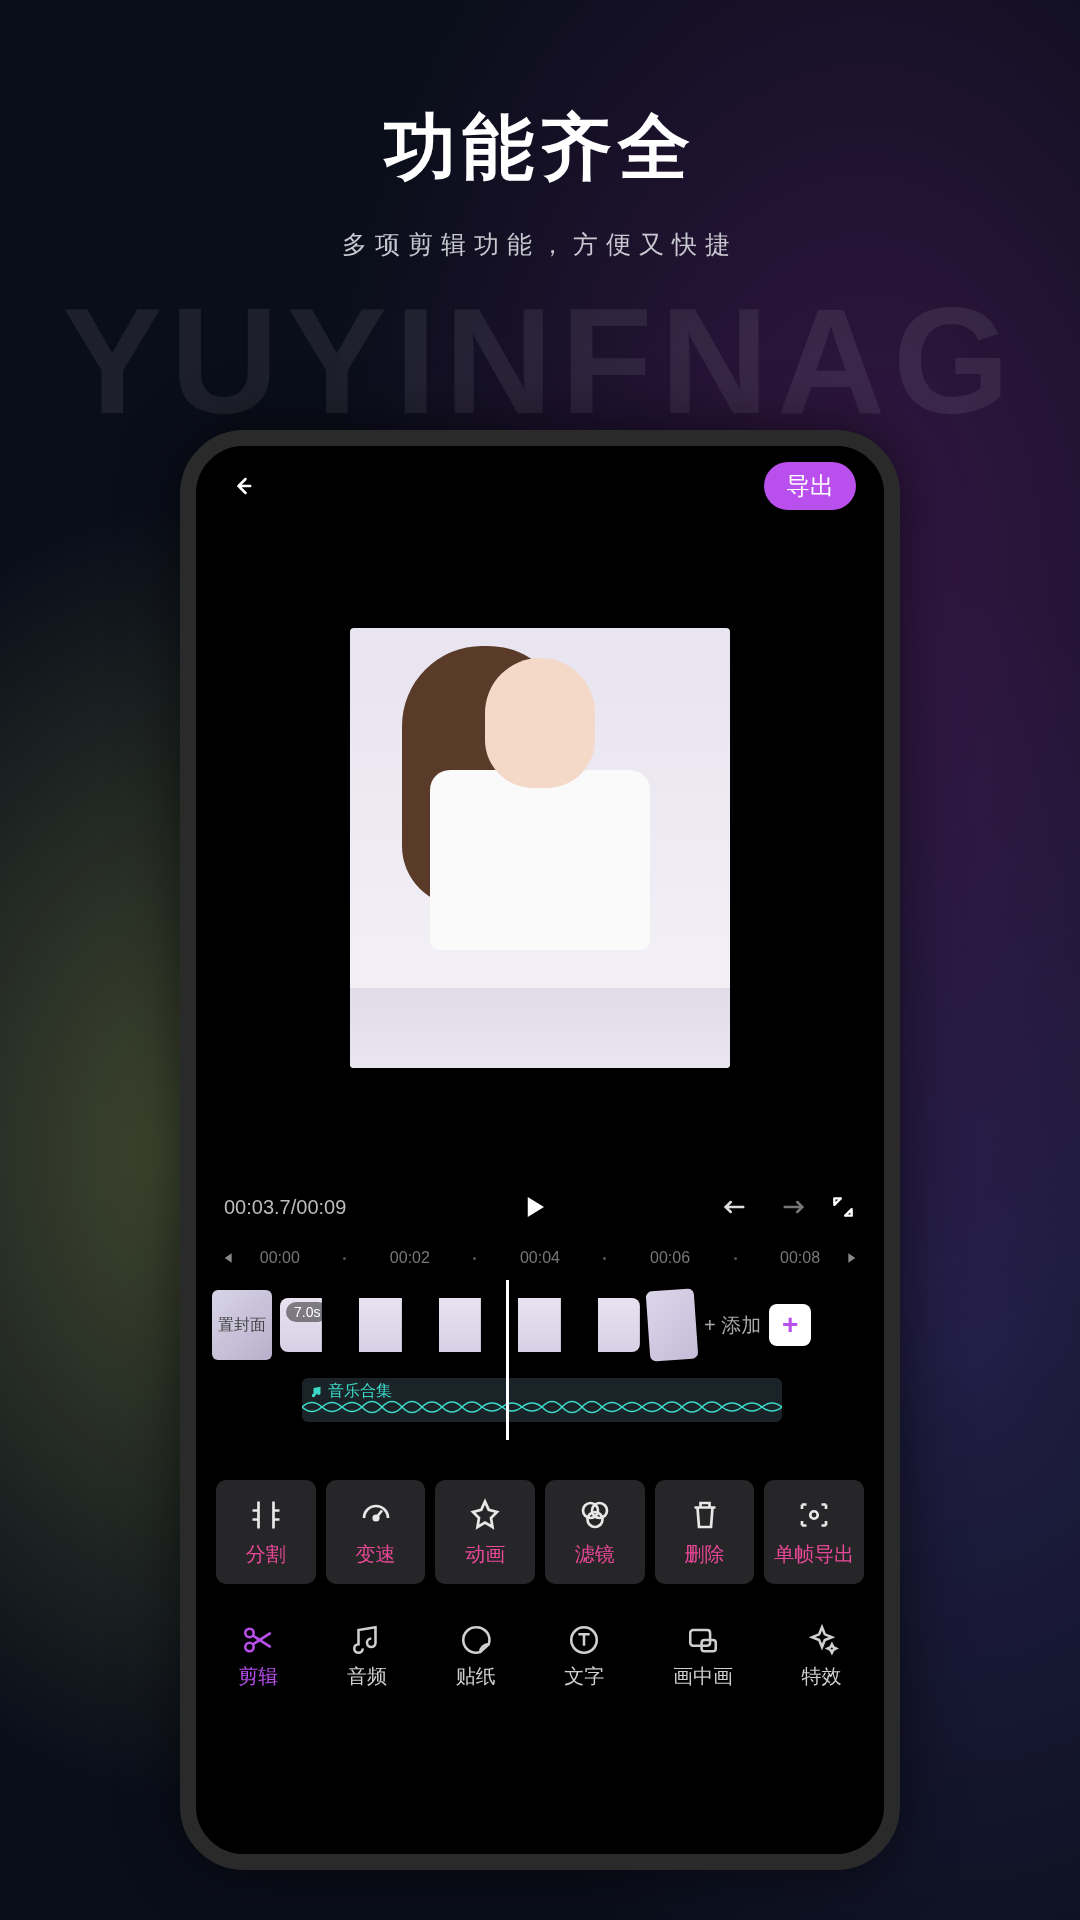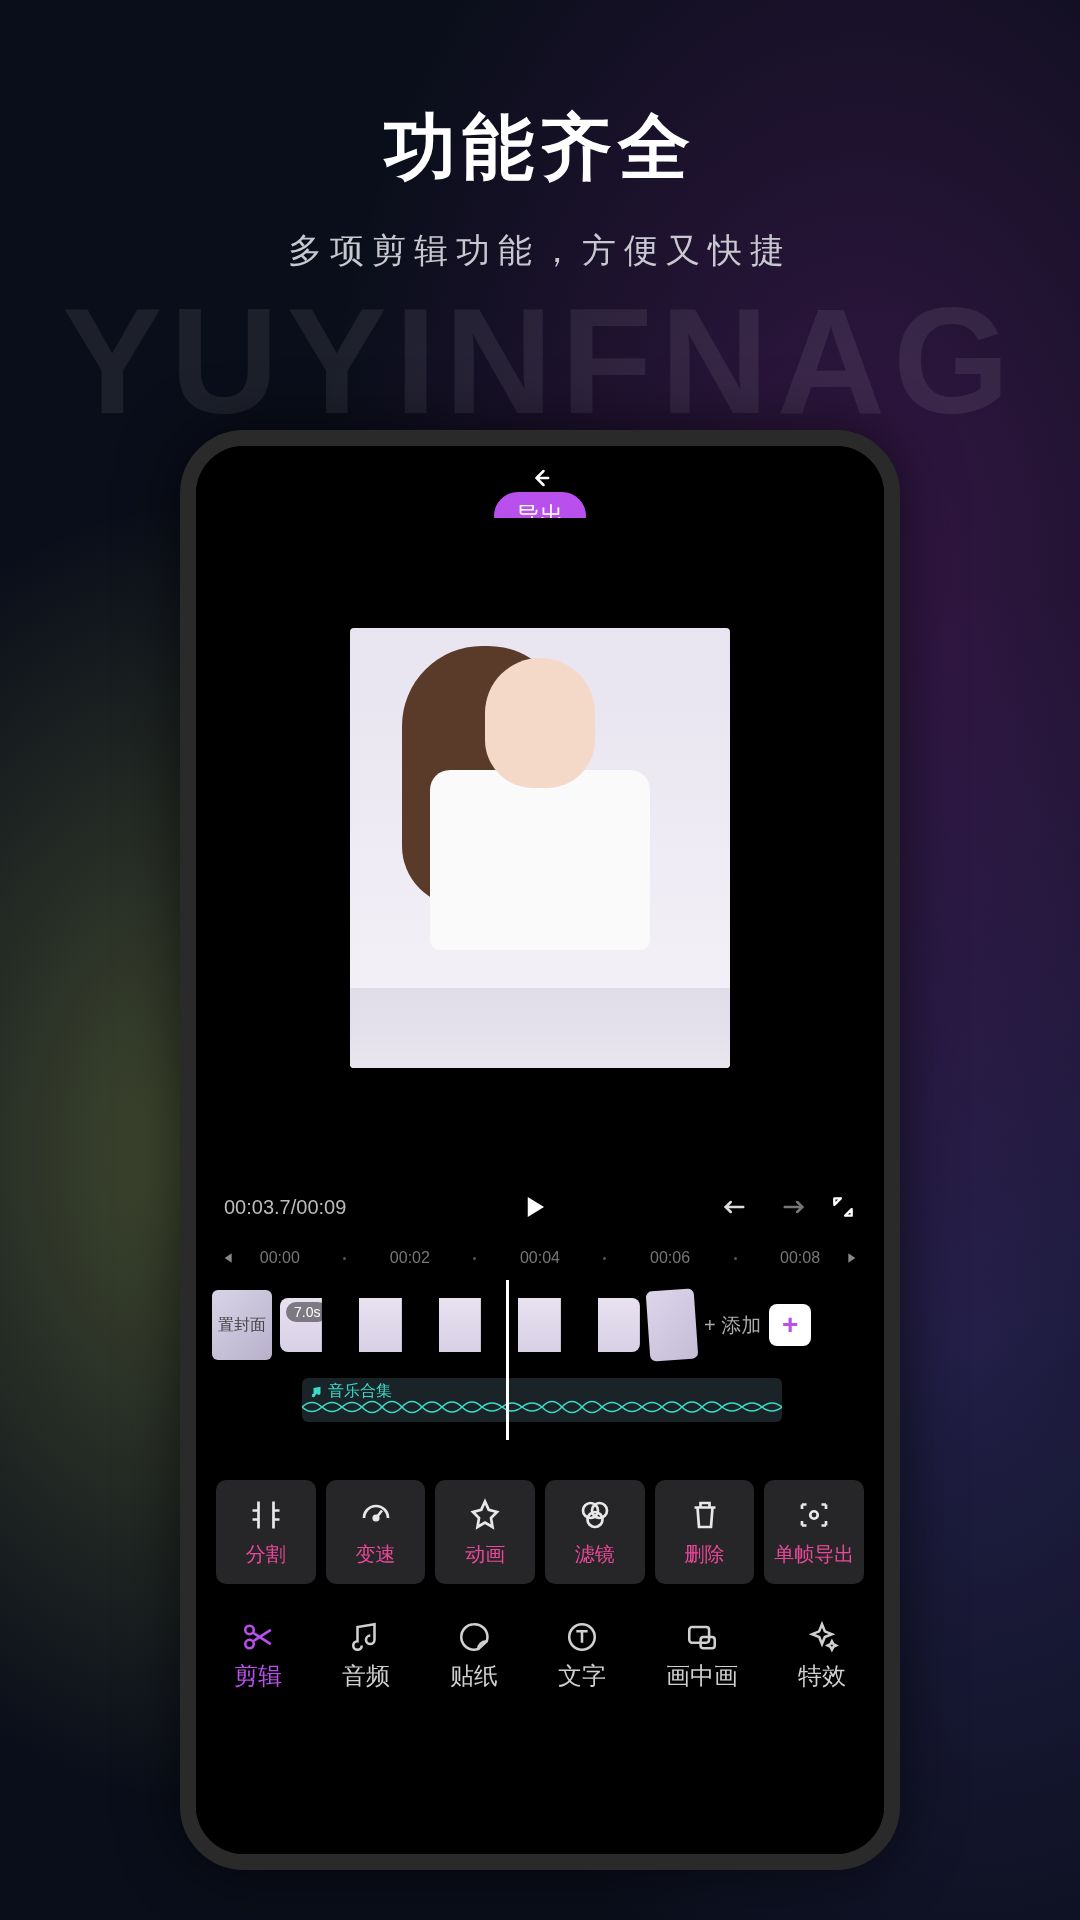"多项剪辑功能，方便又快捷" .subheadline { font-size: 34px -> 25px }
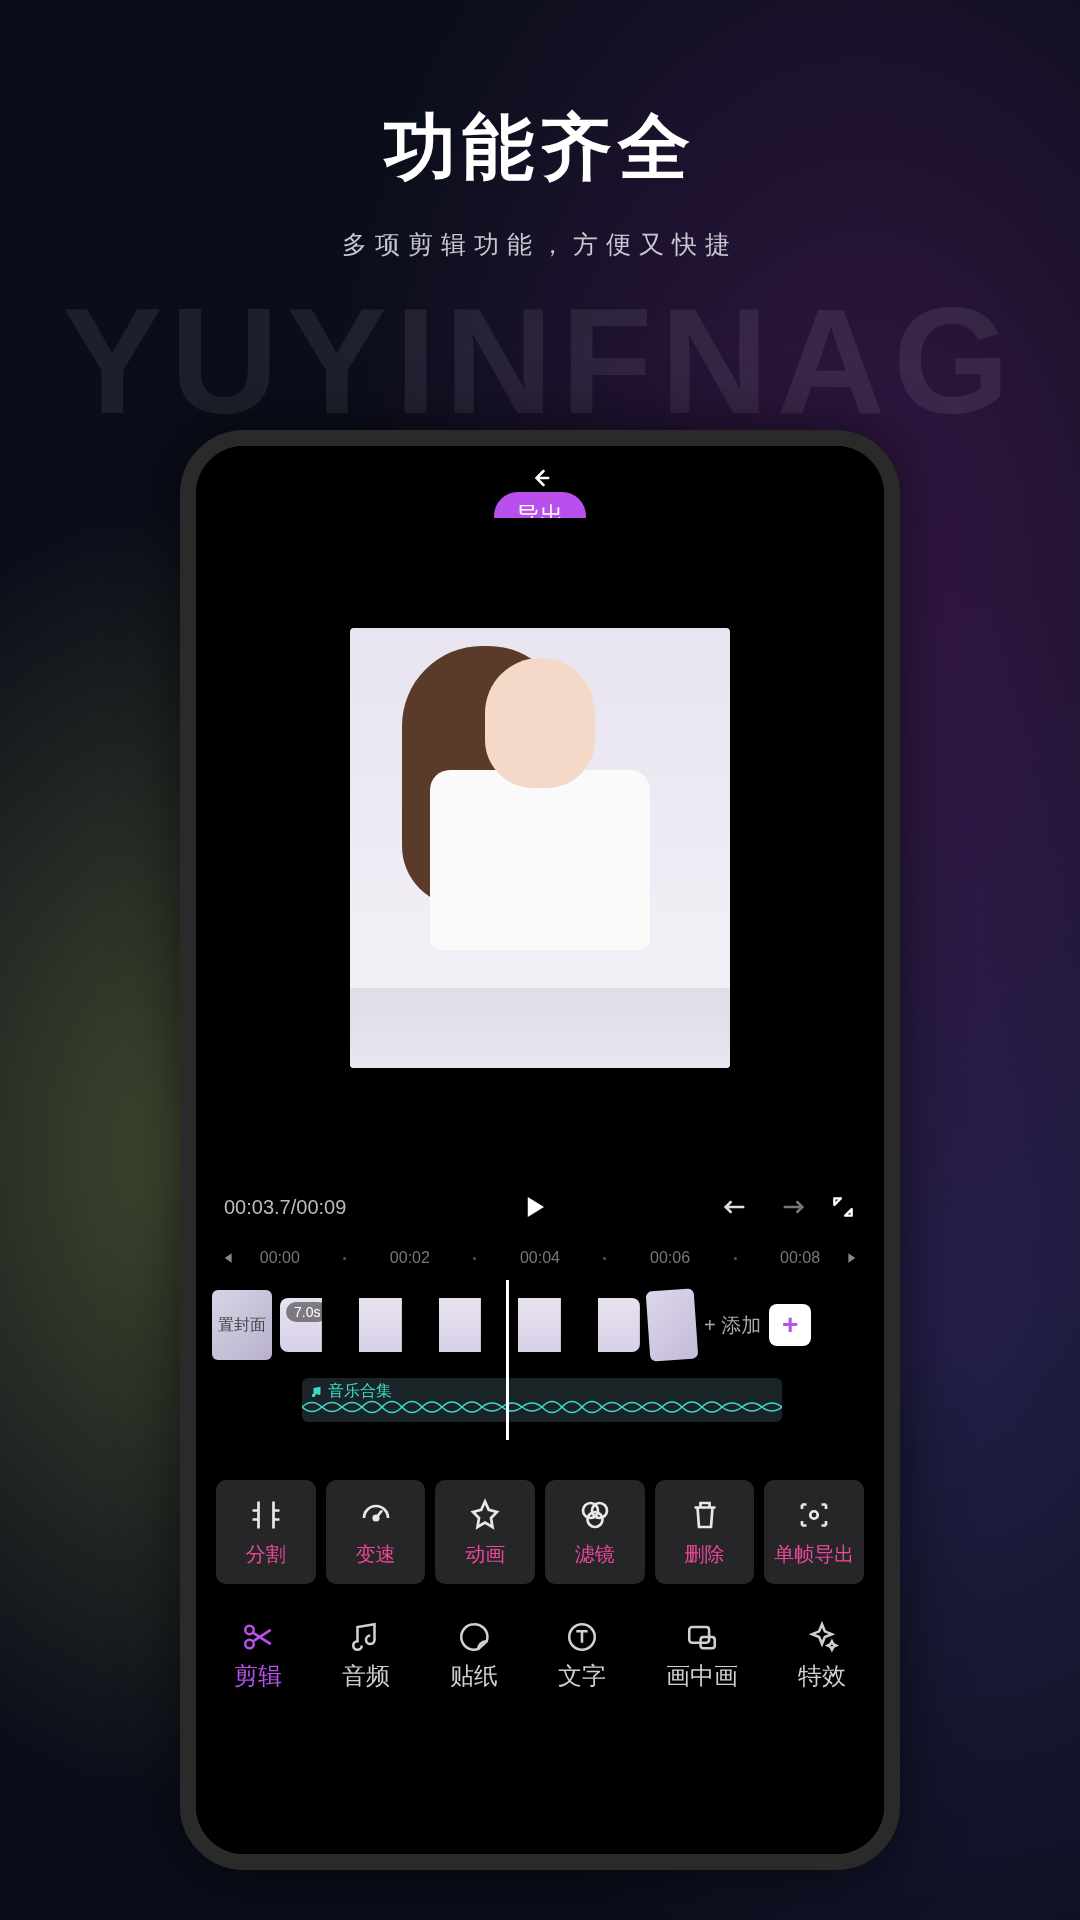"导出" .topbar { flex-direction: column -> none }
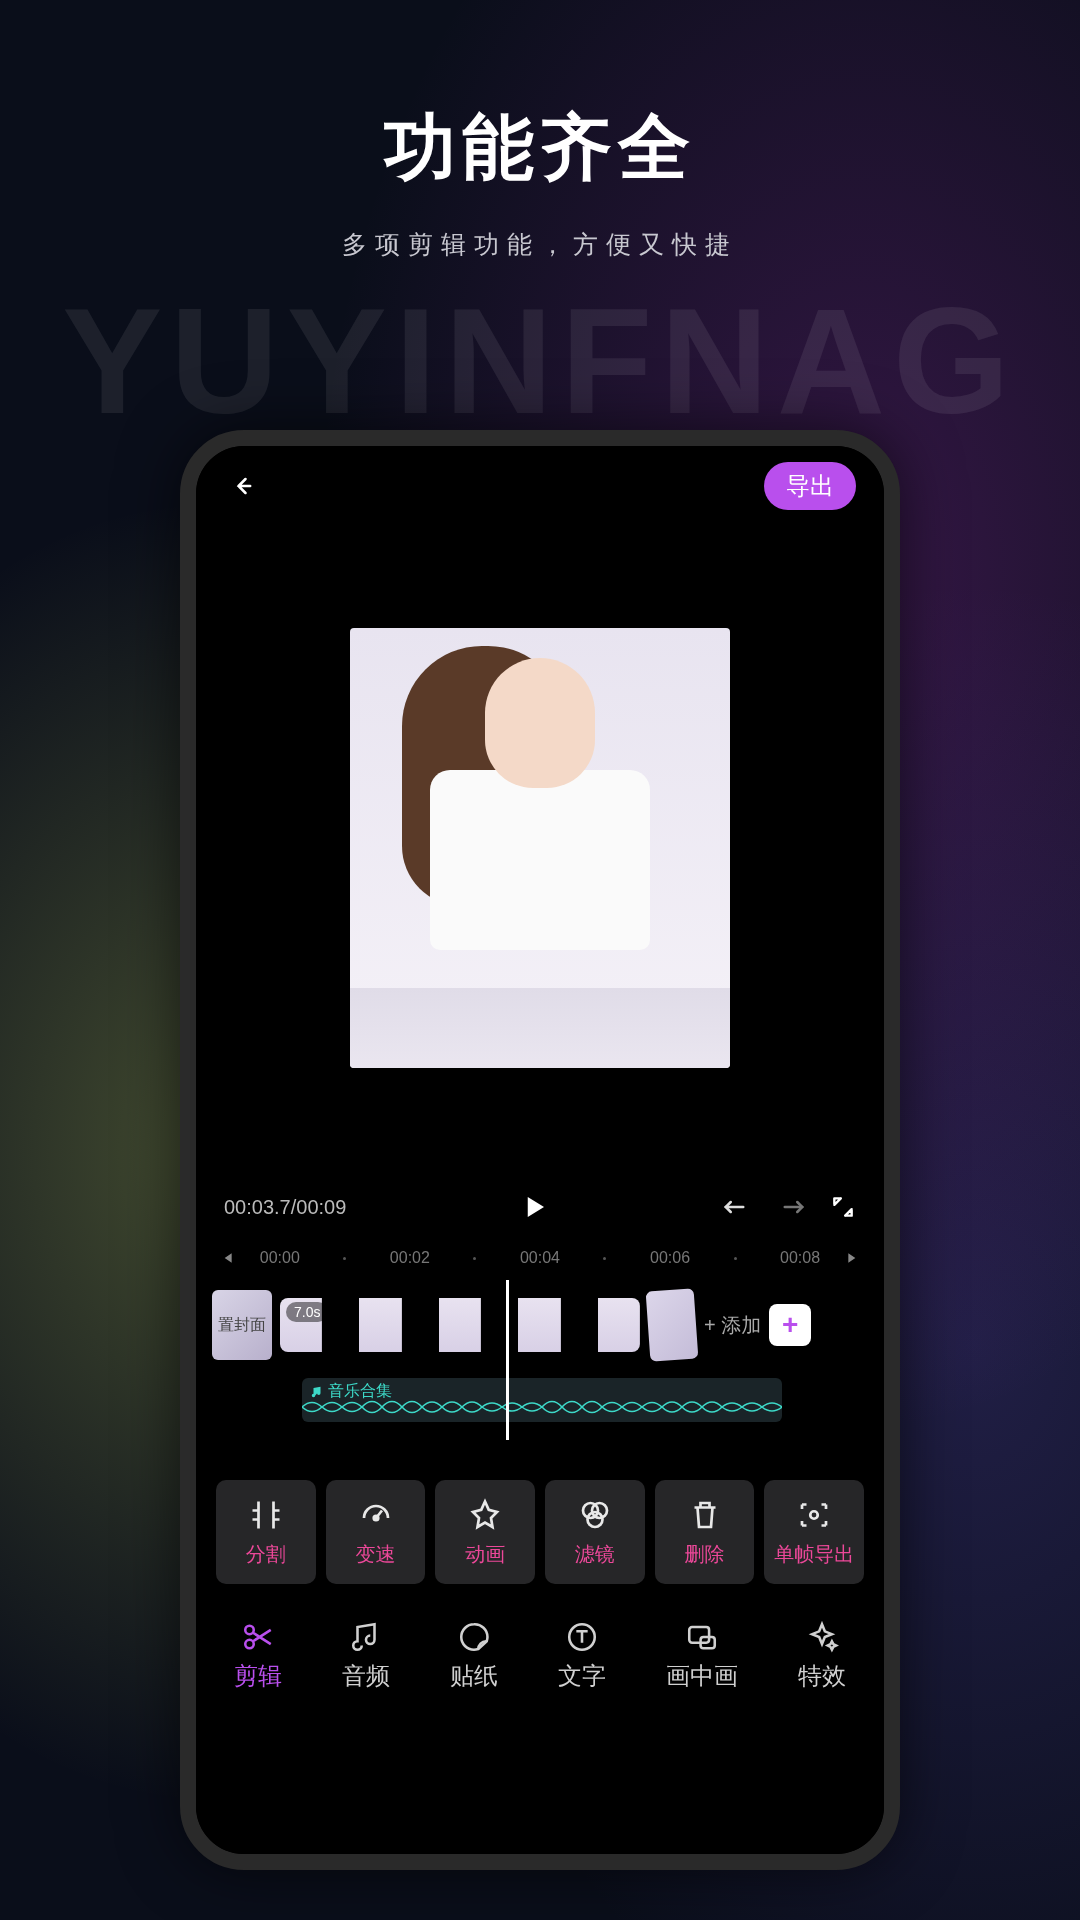"剪辑" .nav-item { font-size: 24px -> 20px }
